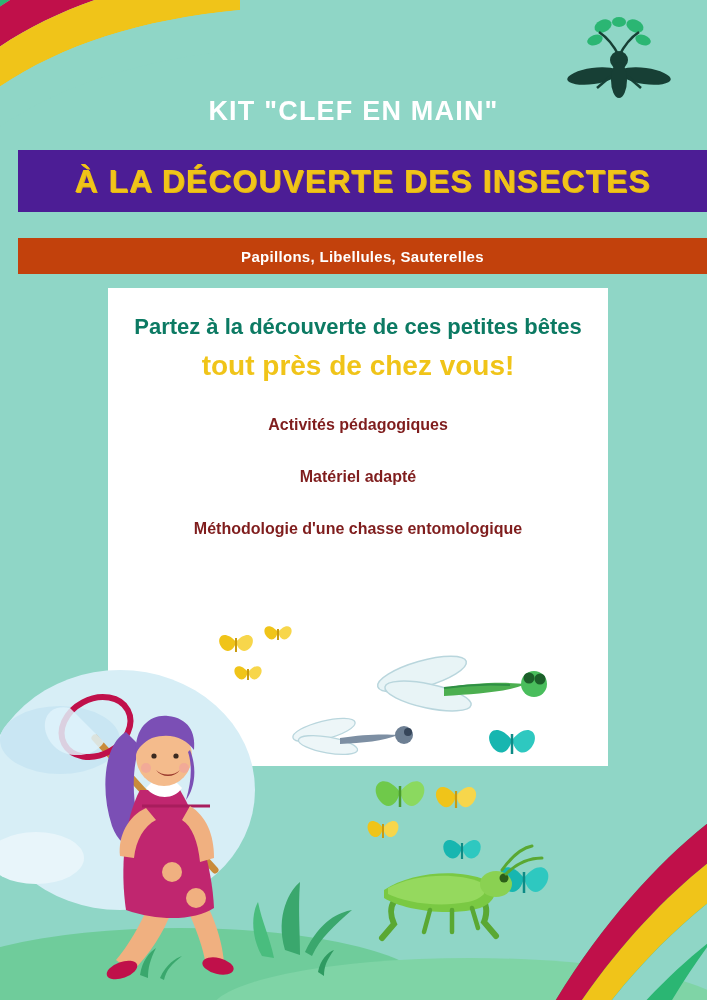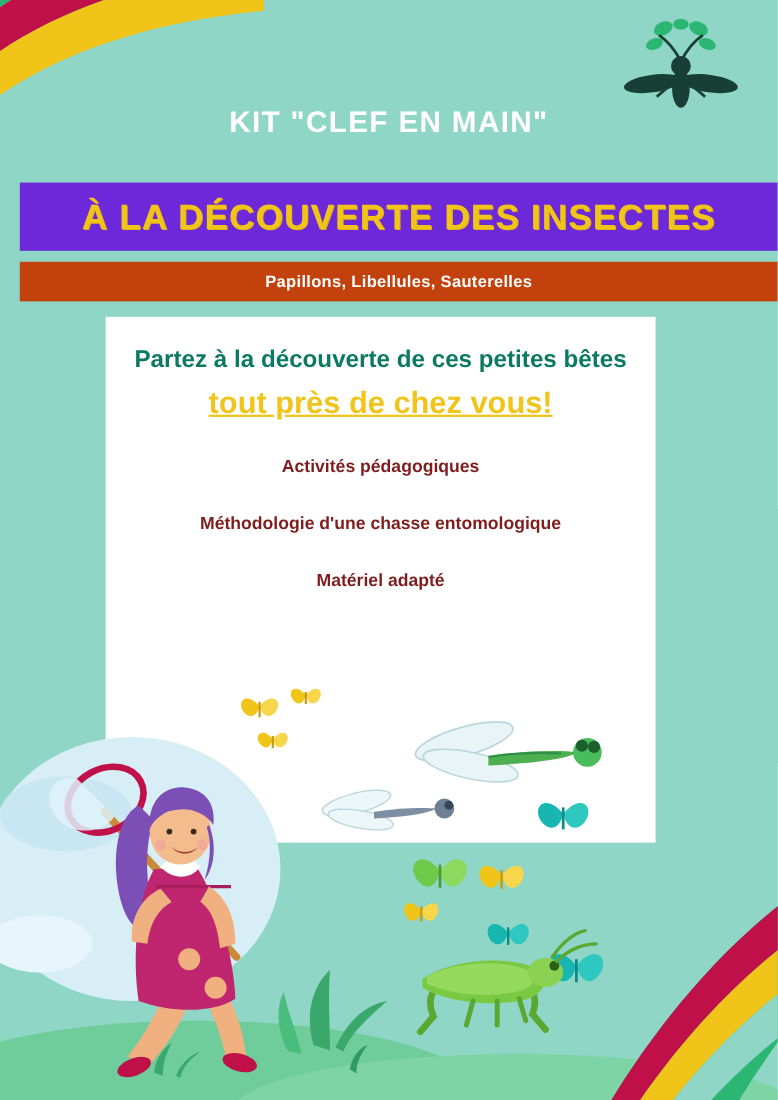"À LA DÉCOUVERTE DES INSECTES" .yellow-band { background: #6d28d9 -> #4c1d95; top: 166px -> 150px }
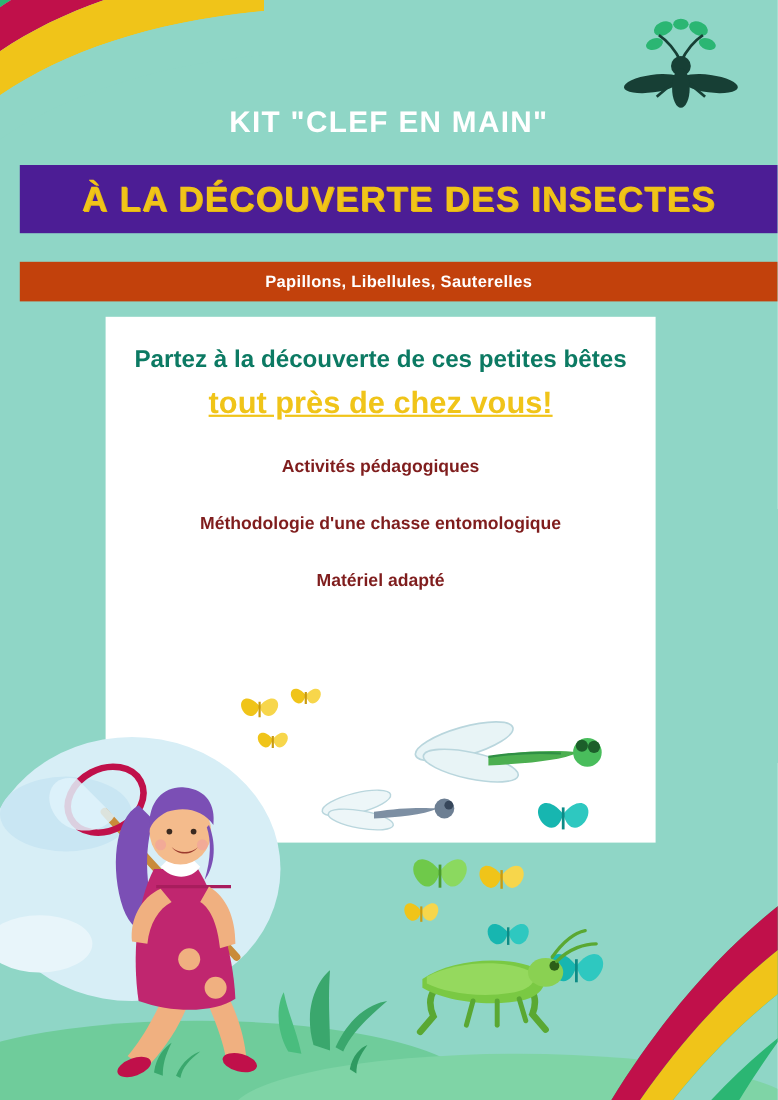"Partez à la découverte de" .card { left: 96px -> 108px }
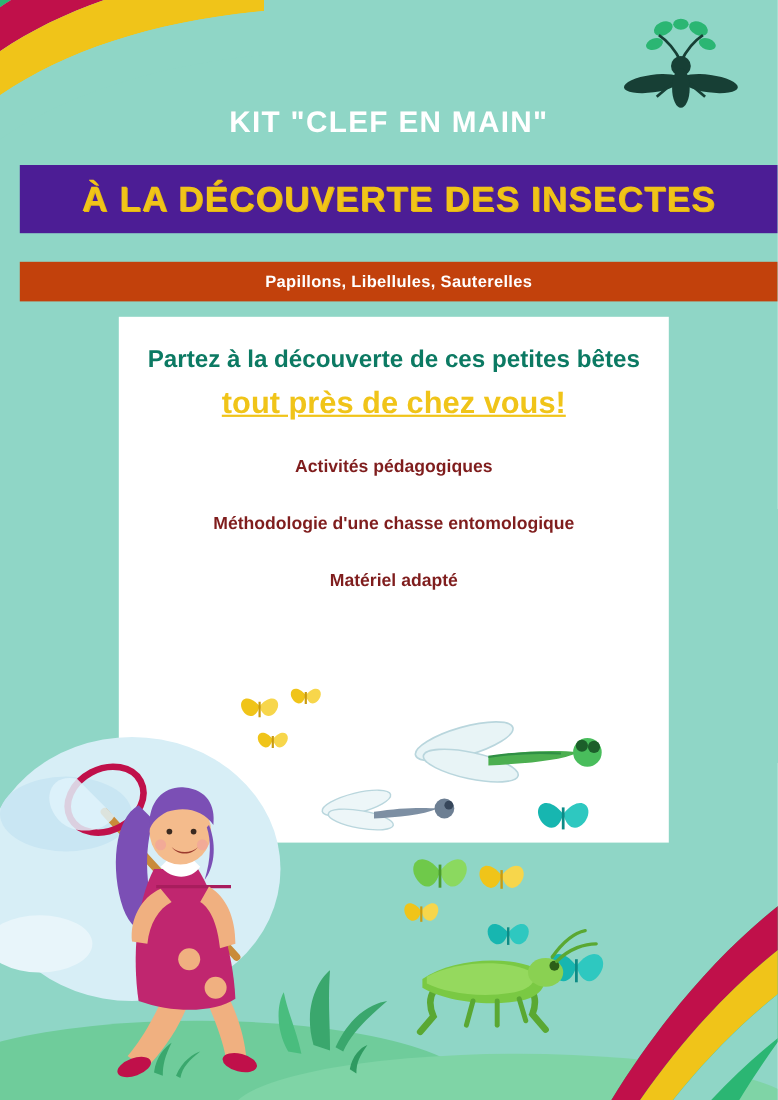"tout près de chez vous!" .card-line2 { text-decoration: underline -> none }
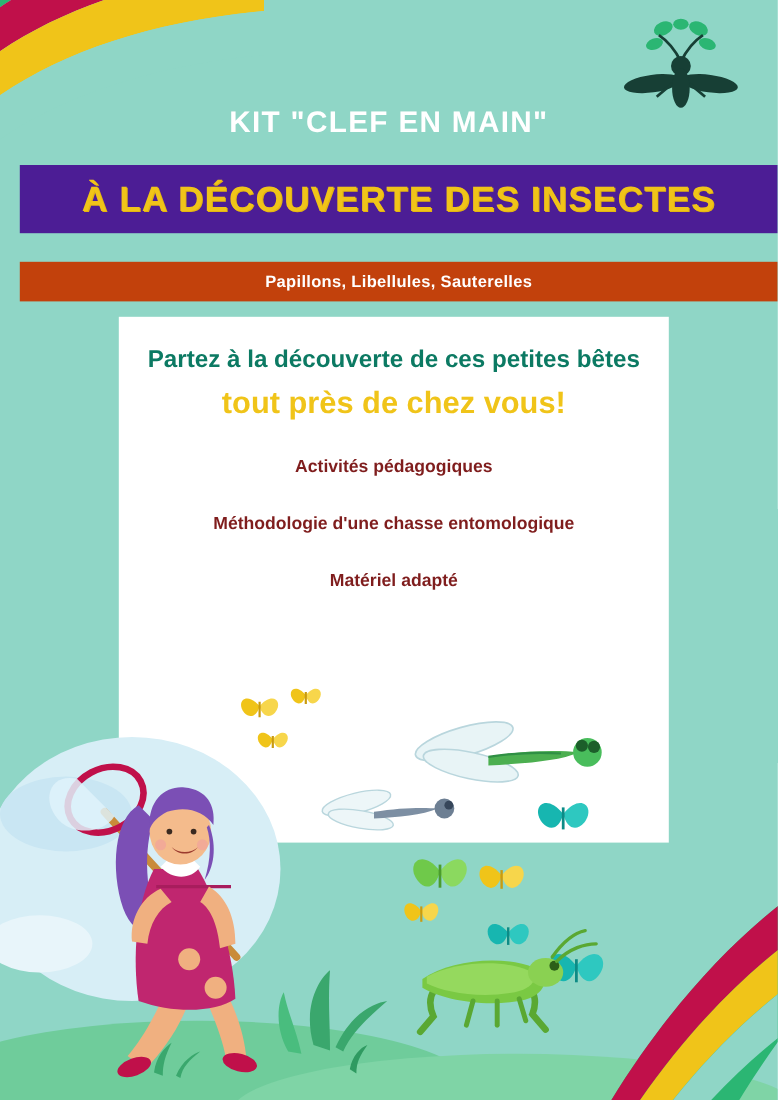"Méthodologie d'une chasse entomologique" div.bullet { order: before "Matériel adapté" -> after "Matériel adapté" }
